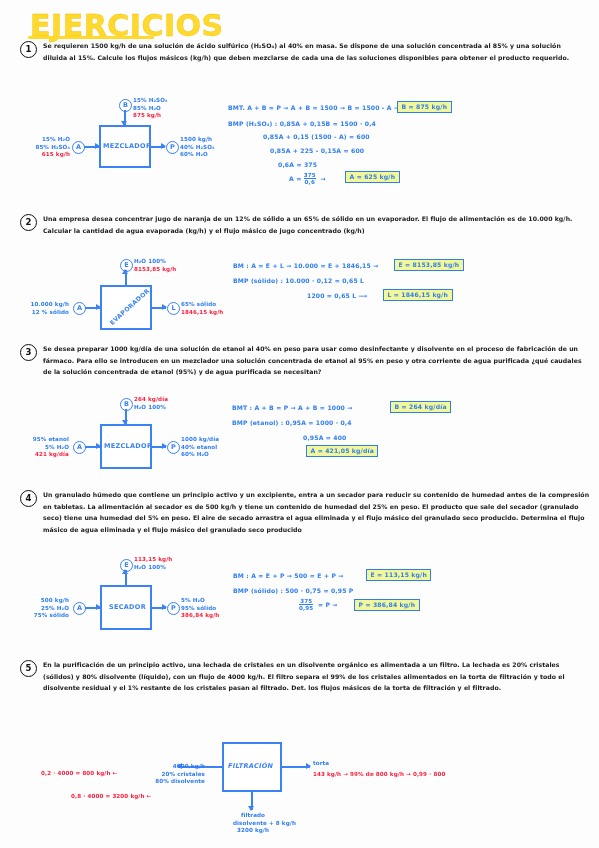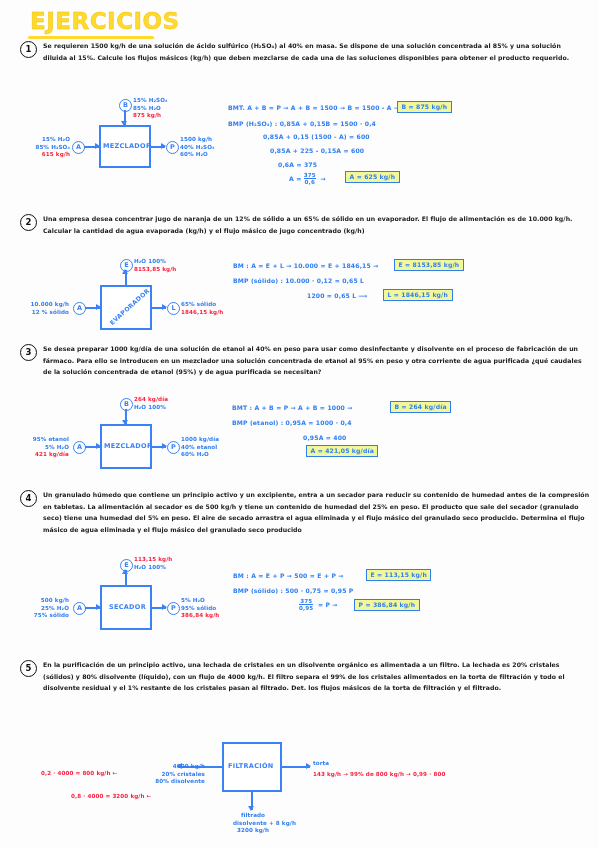"EJERCICIOS" .title { font-size: 23px -> 30px }
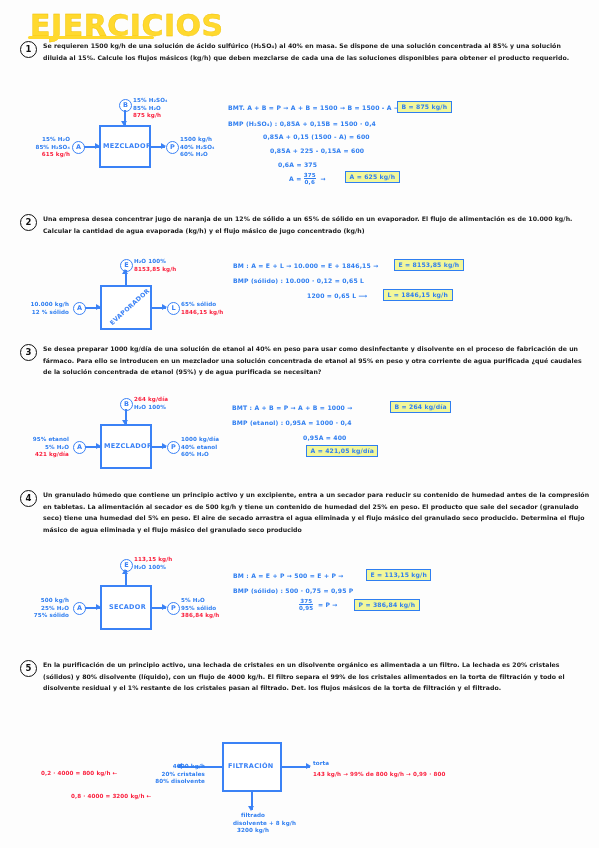"FILTRACIÓN" div.box-label { font-style: none -> italic }
